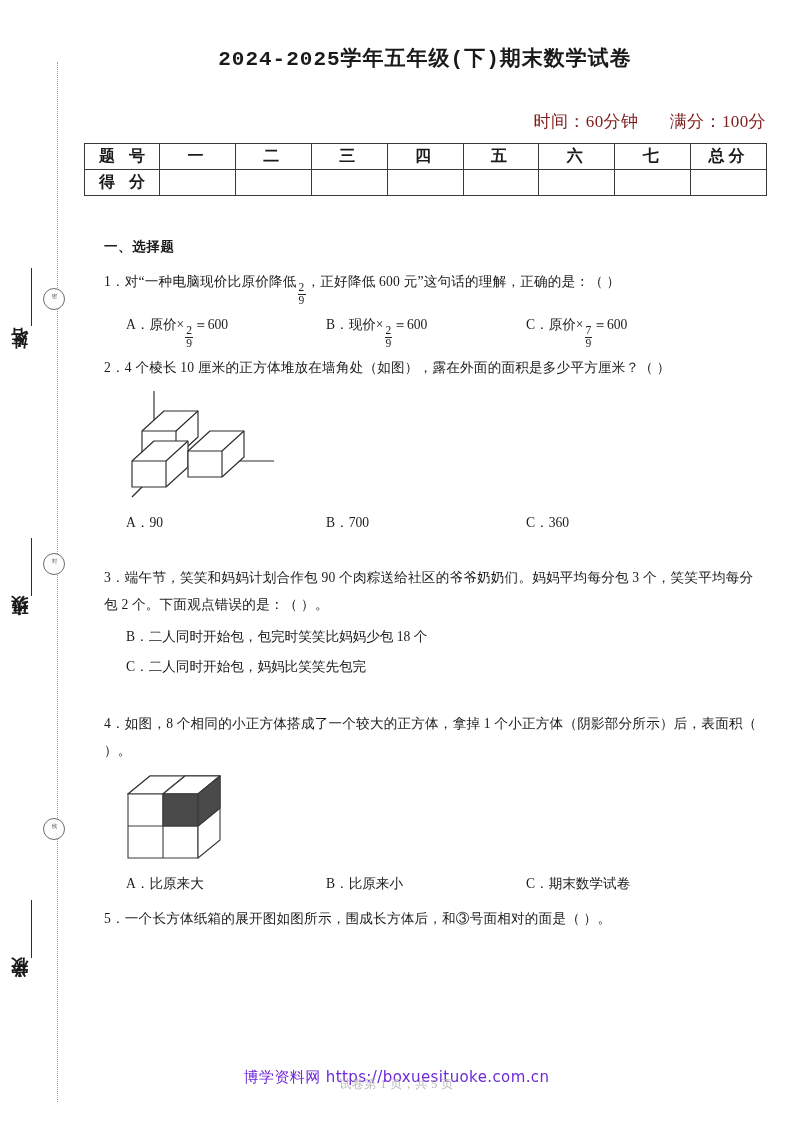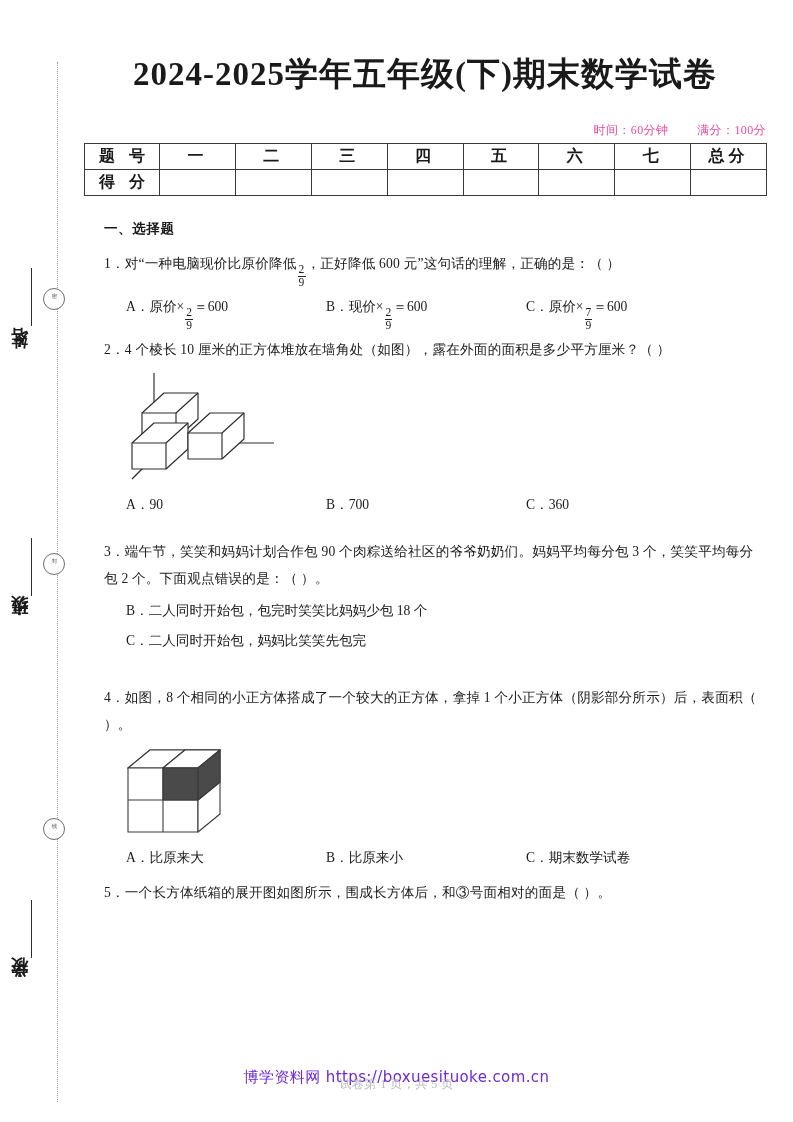"2024-2025学年五年级(下)期末数学试卷" #exam-title { font-family: Liberation Serif, serif -> Liberation Mono, monospace; font-size: 33px -> 21px; top: 52px -> 44px }
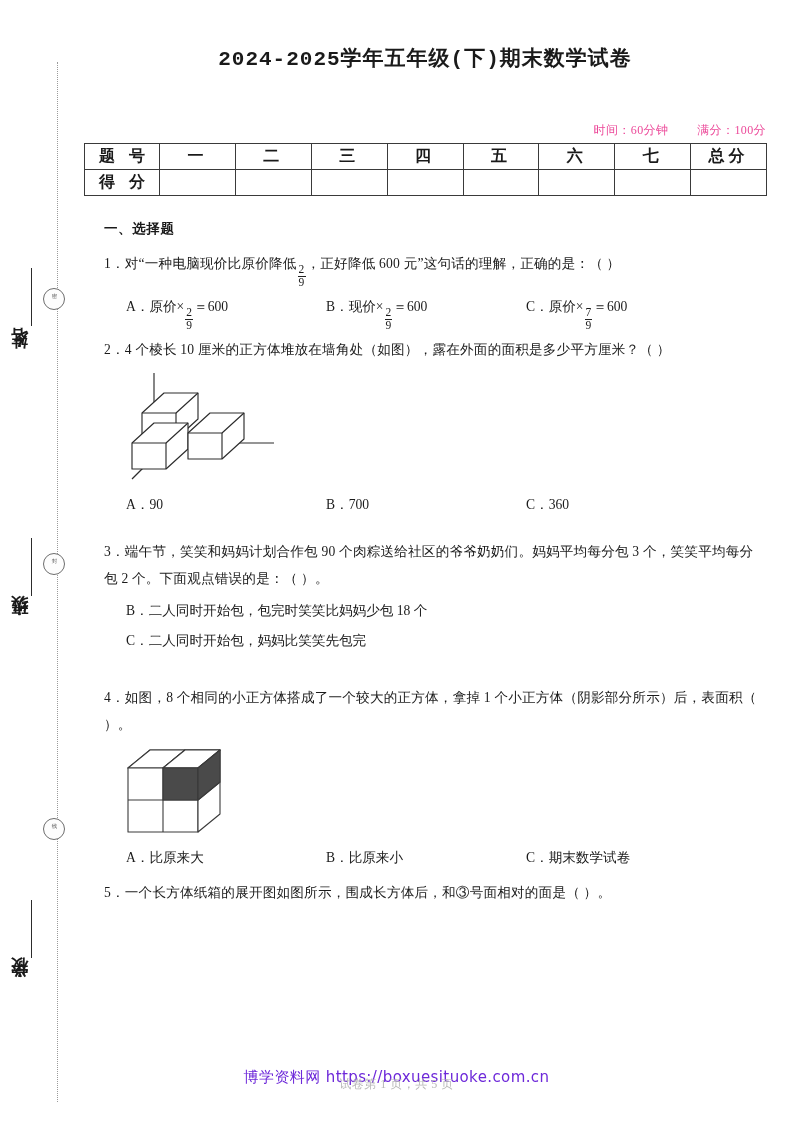"时间：60分钟 满分：100分" #exam-meta { color: #ec4899 -> #7f1d1d; font-size: 12px -> 17px; top: 122px -> 110px }
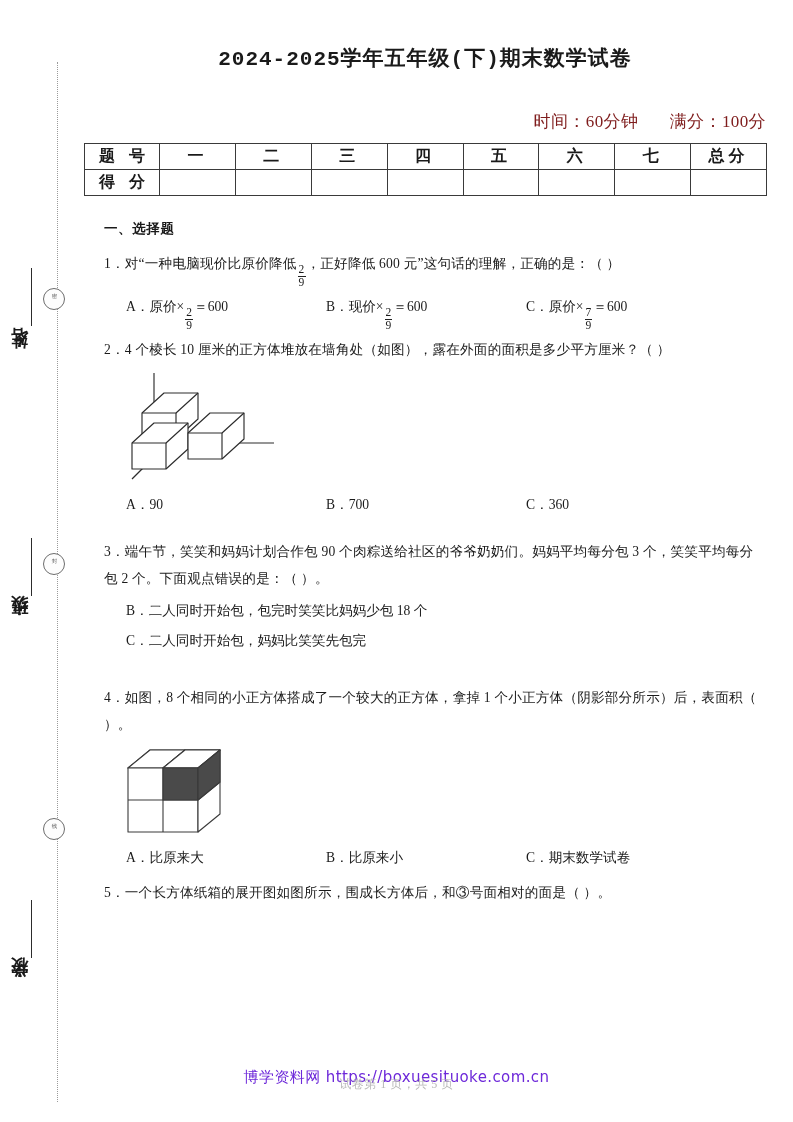"一、选择题" #content { top: 220px -> 238px }
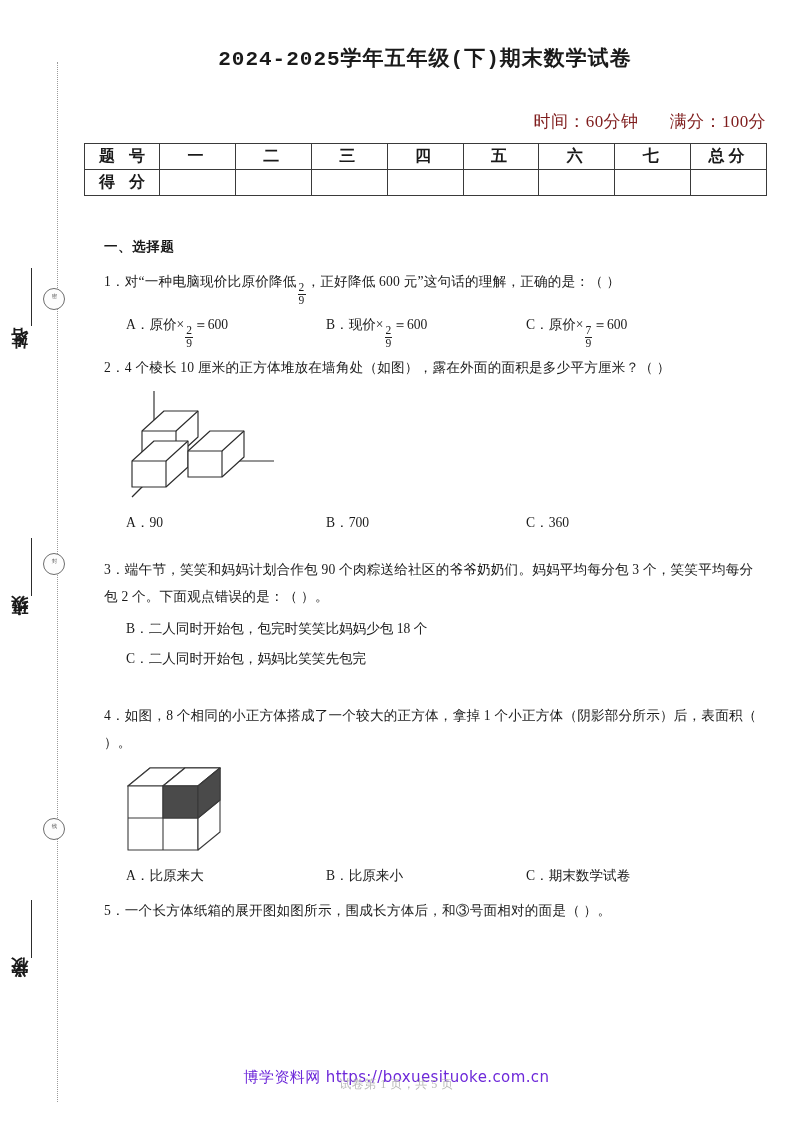"3．端午节，笑笑和妈妈计划合作包 90" div.q { margin-top: 20px -> 28px }
